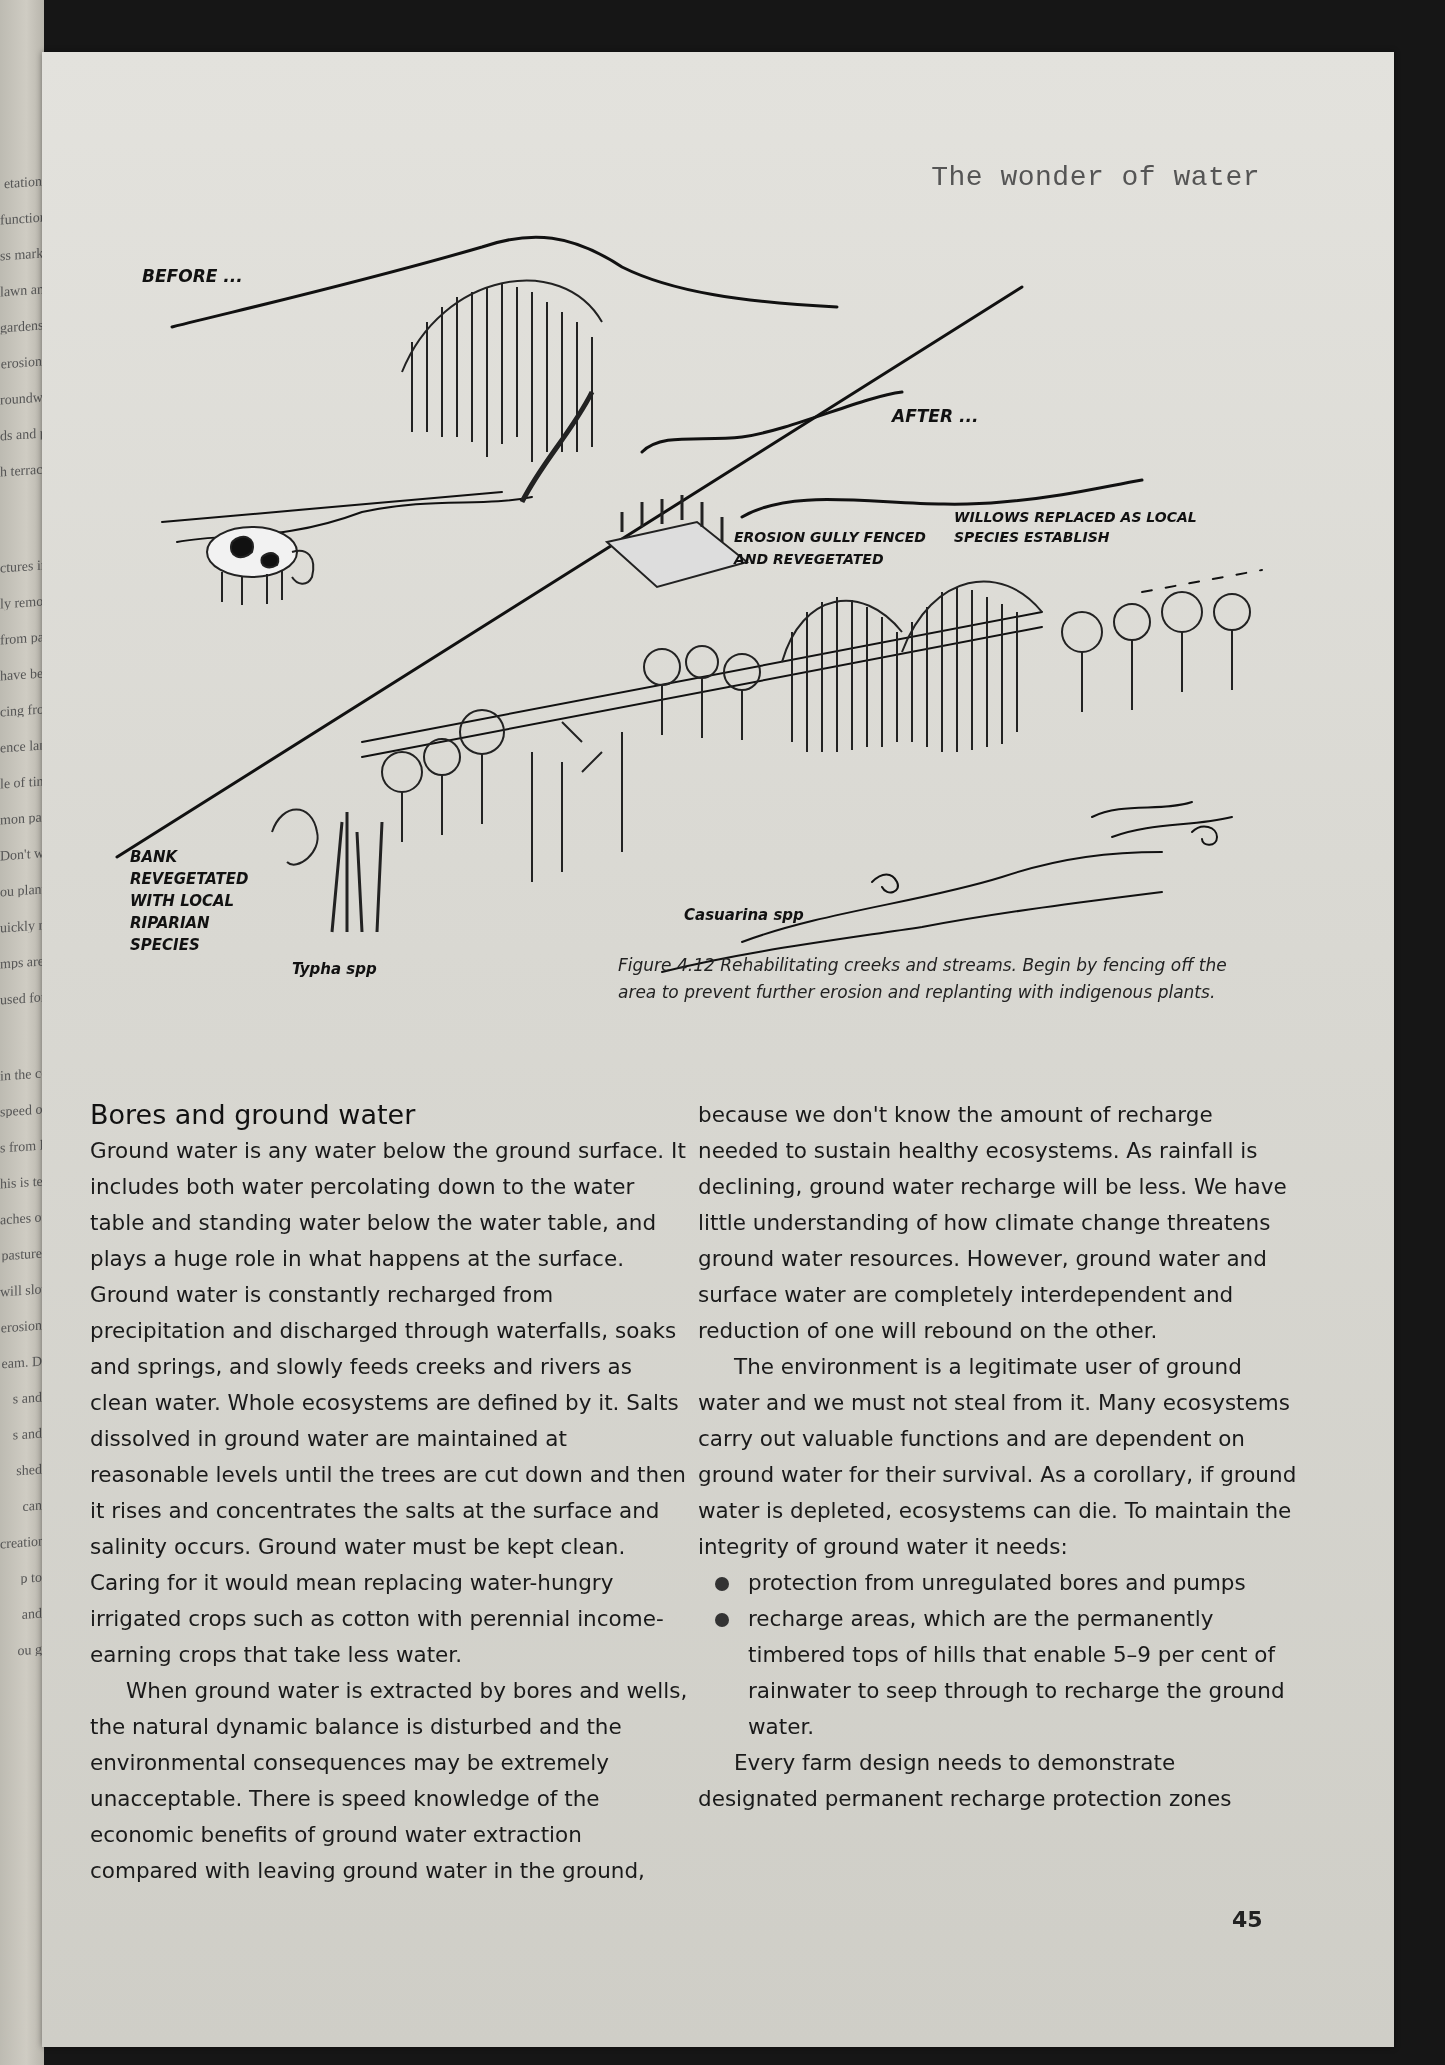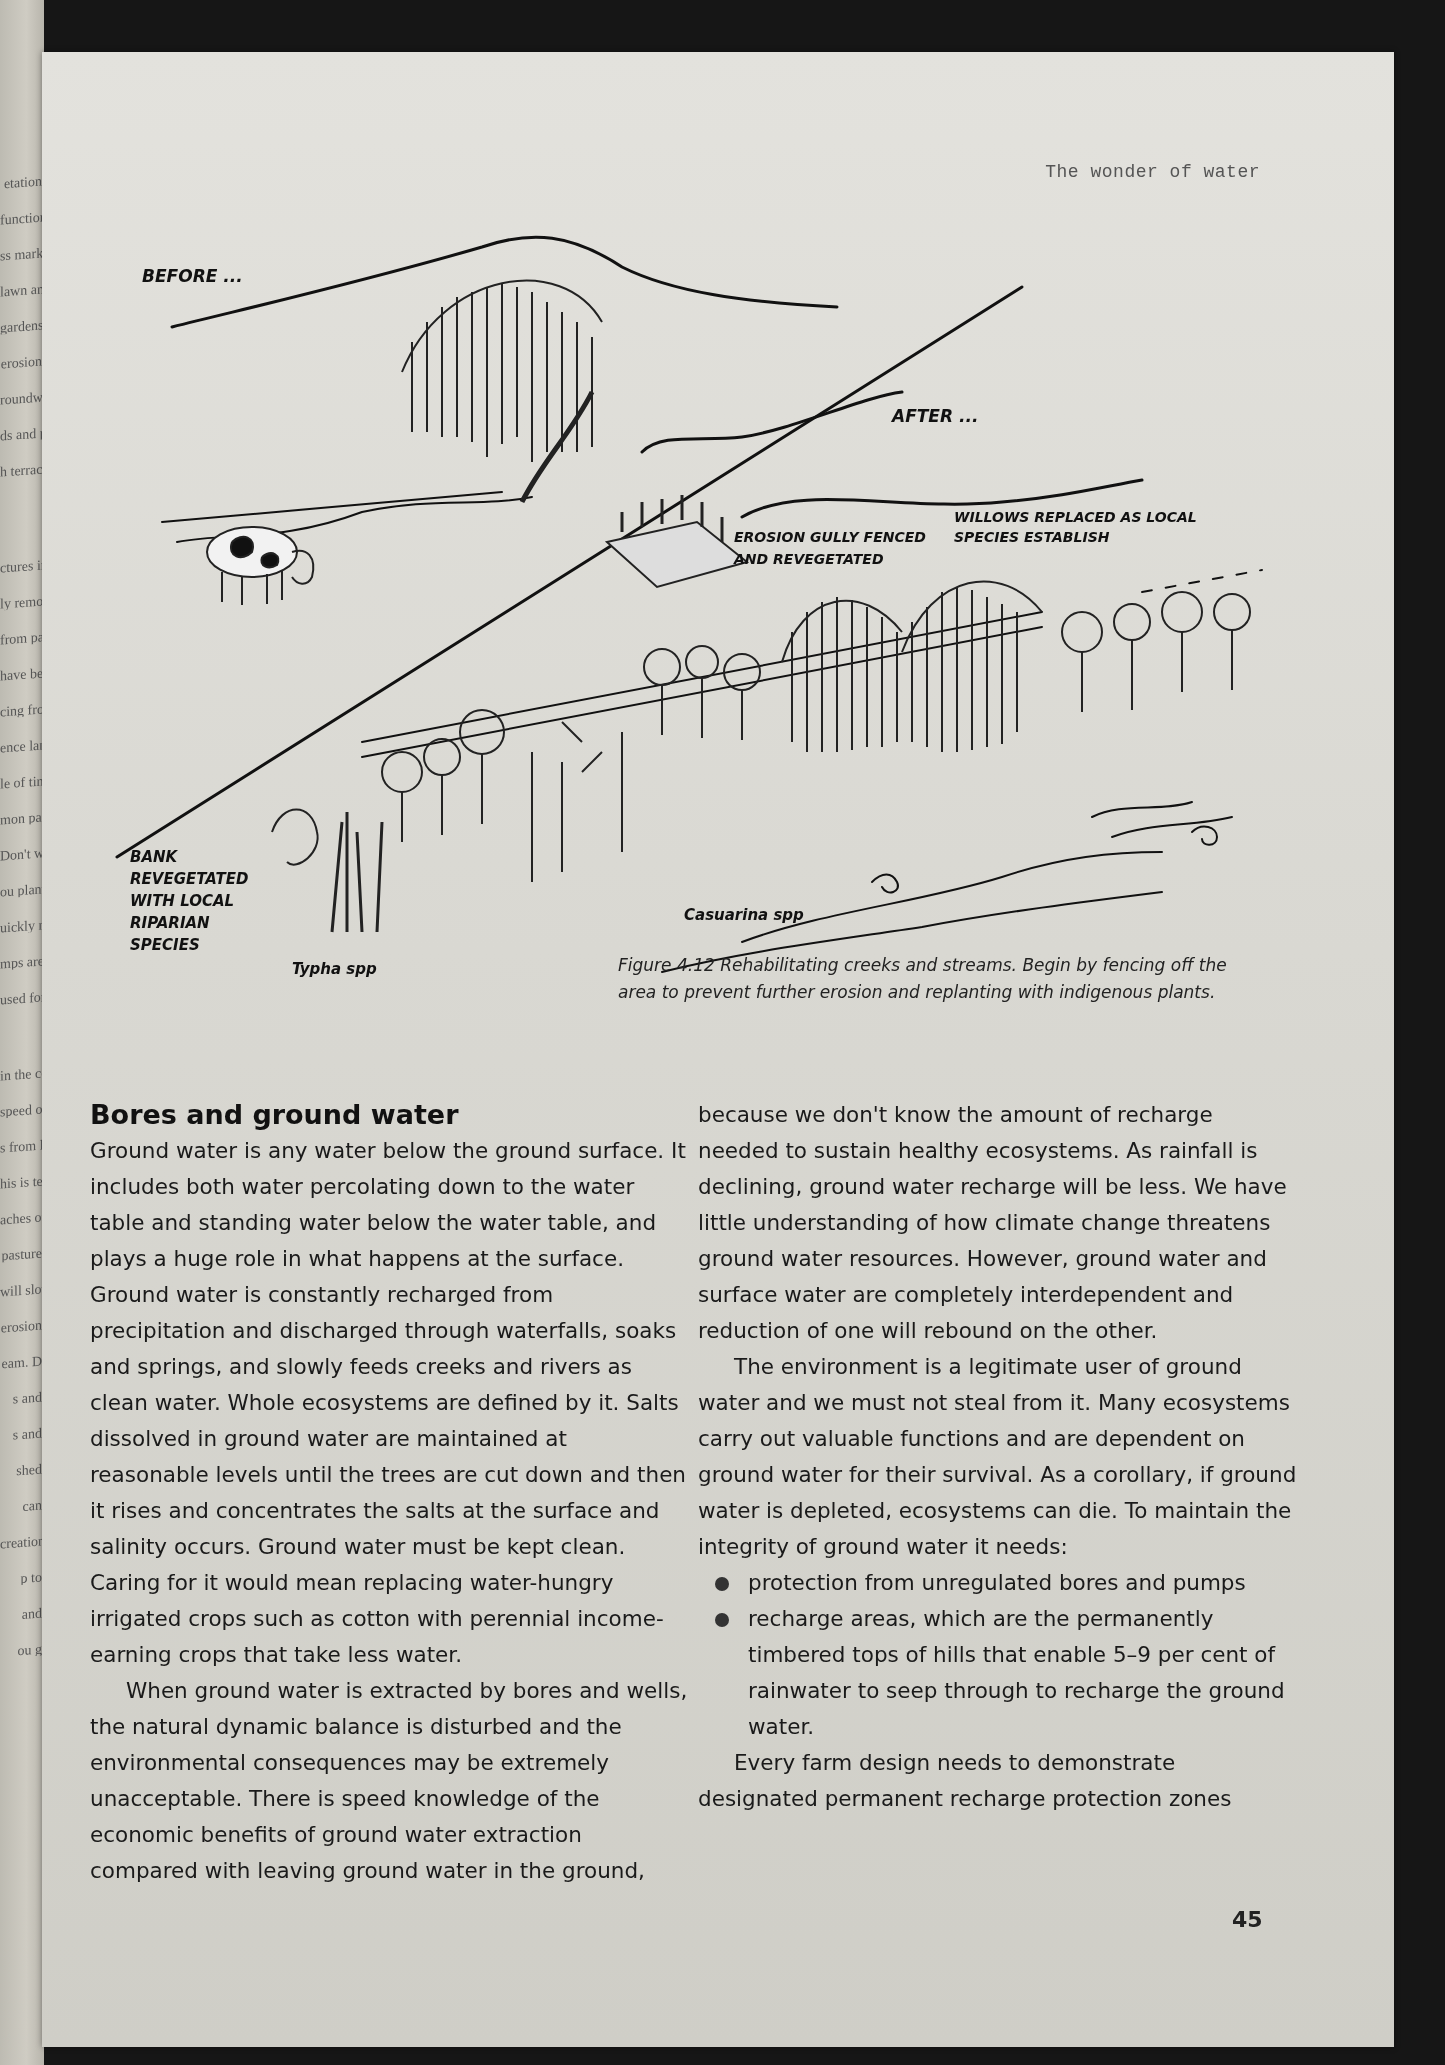"The wonder of water" .running-head { font-size: 18px -> 28px }
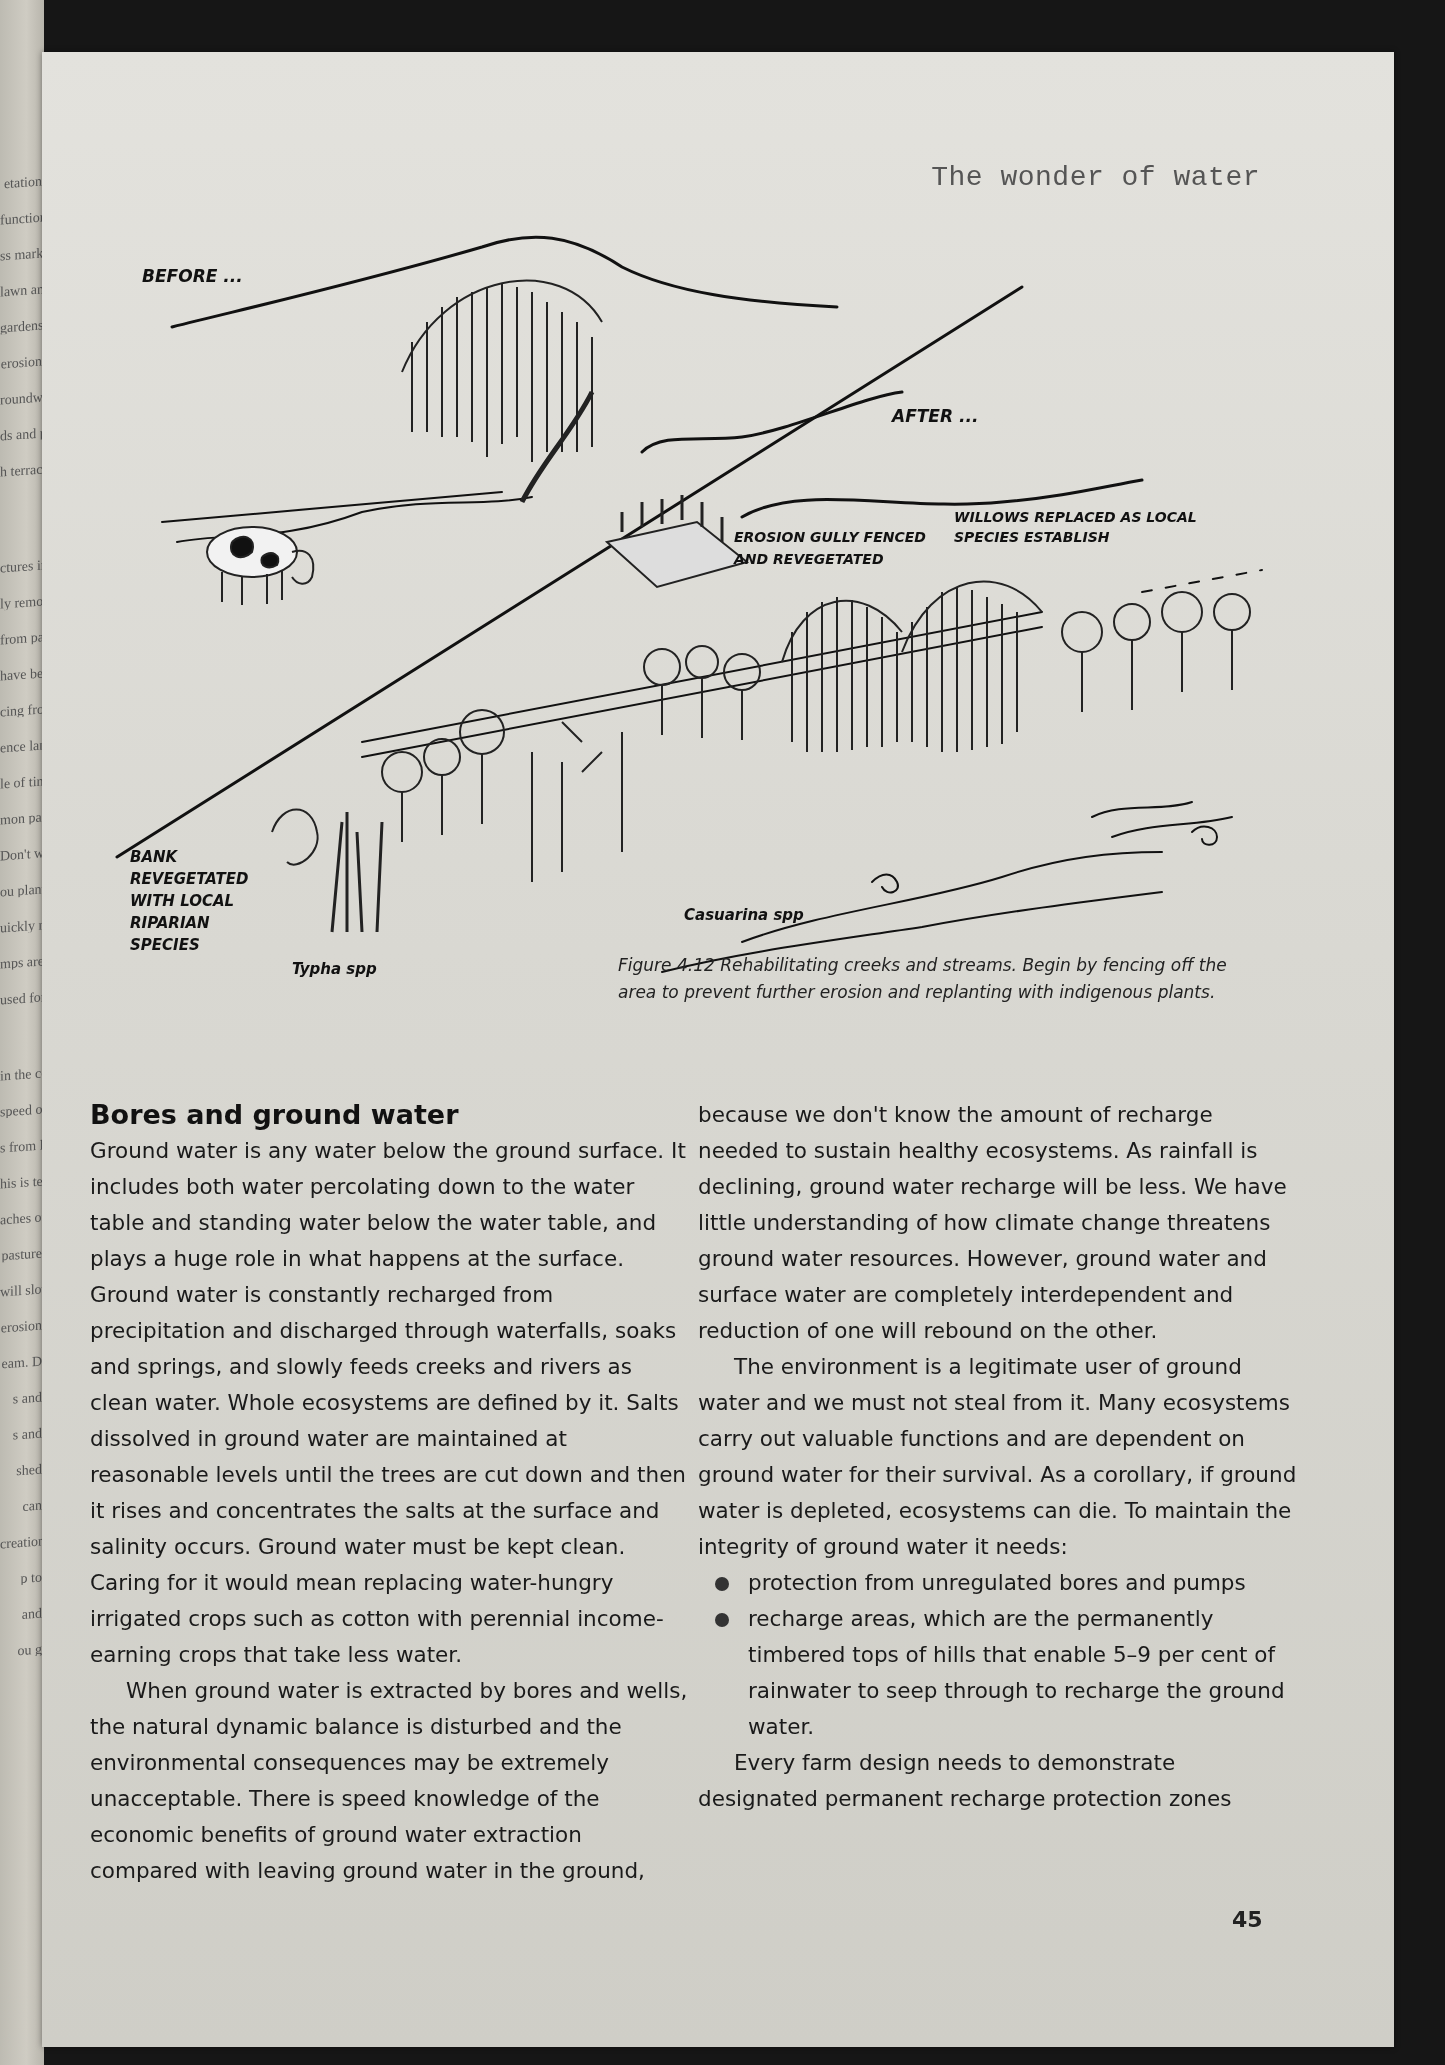"Bores and ground water" .heading { font-weight: bold -> normal }
